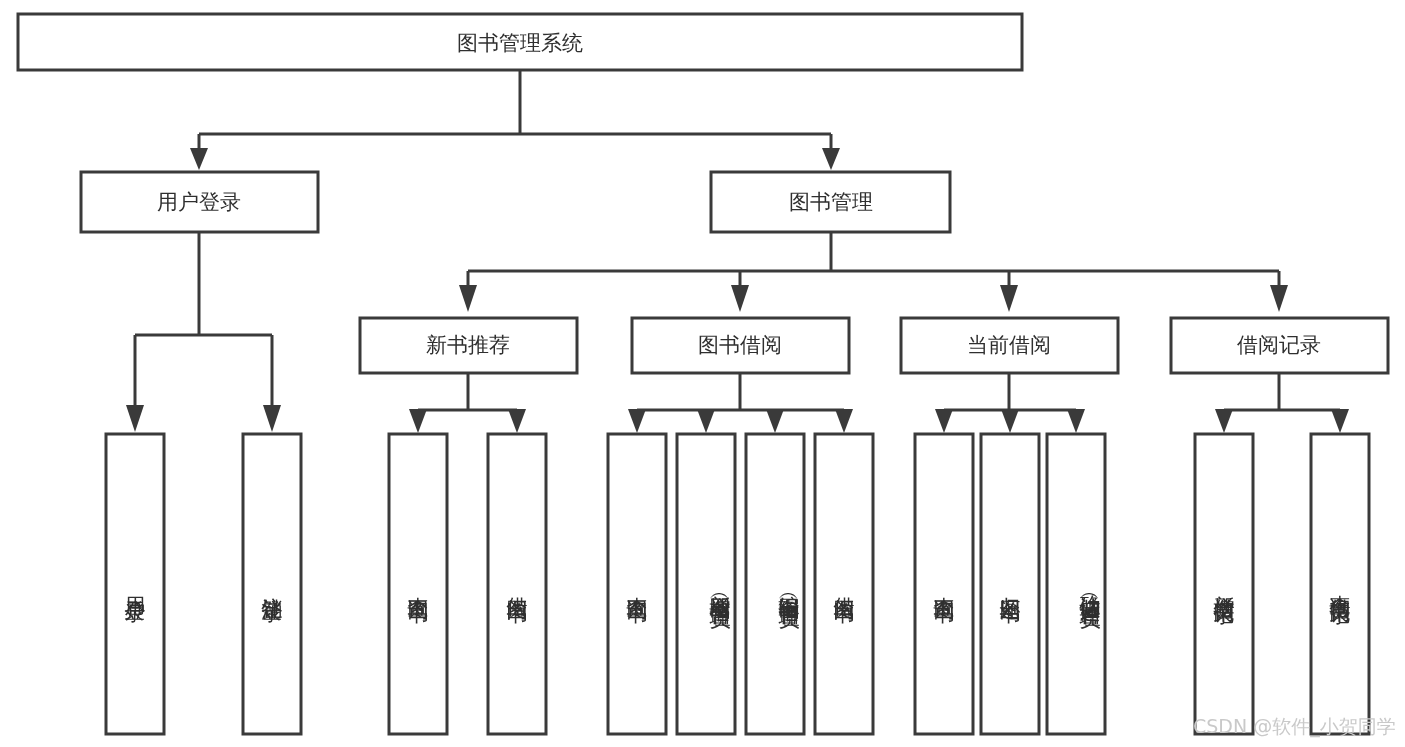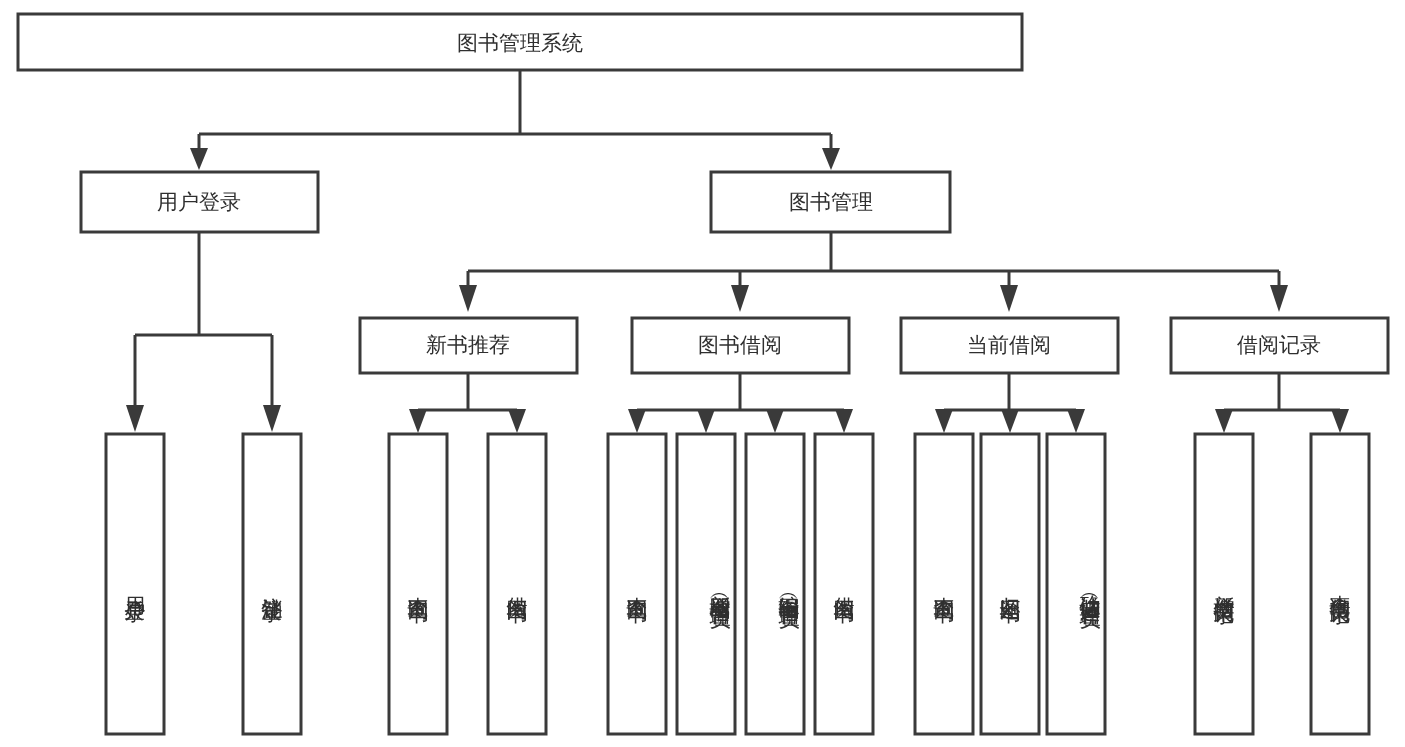"CSDN @软件_小贺同学" div.wm { html: none -> <div>CSDN @软件_小贺同学</div> }
